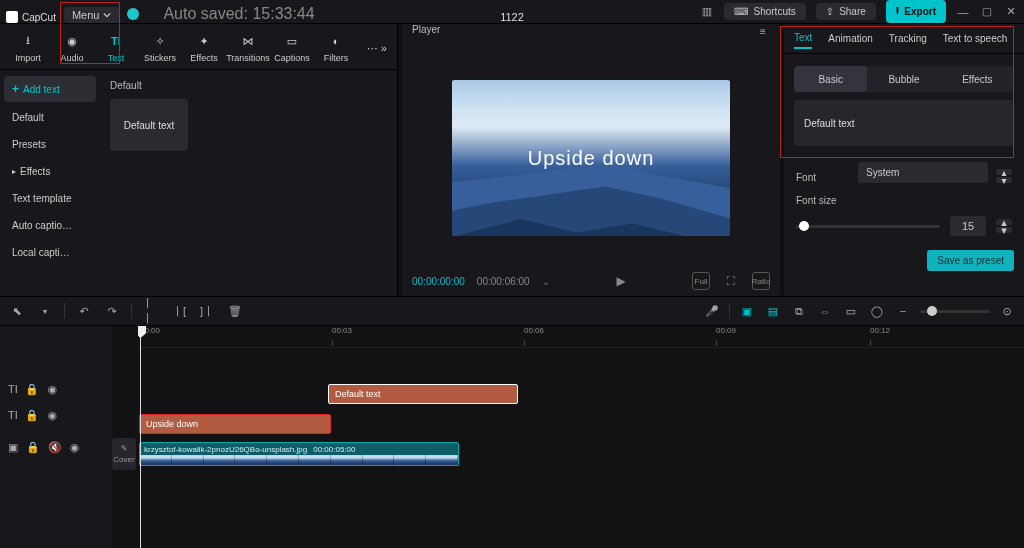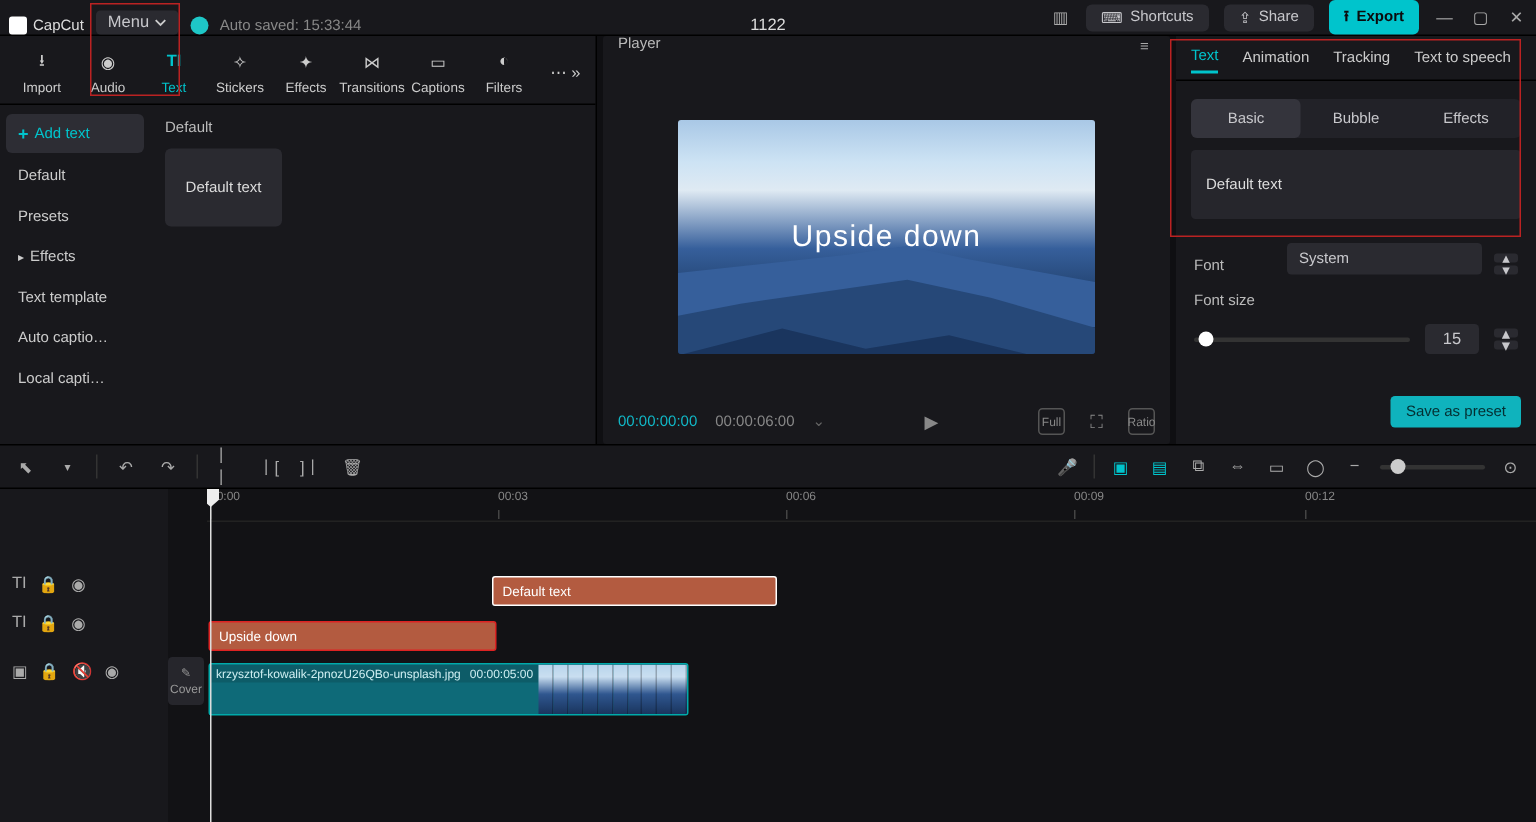"Auto saved: 15:33:44" .autosave { font-size: 10px -> 16px; gap: 7px -> 24px }
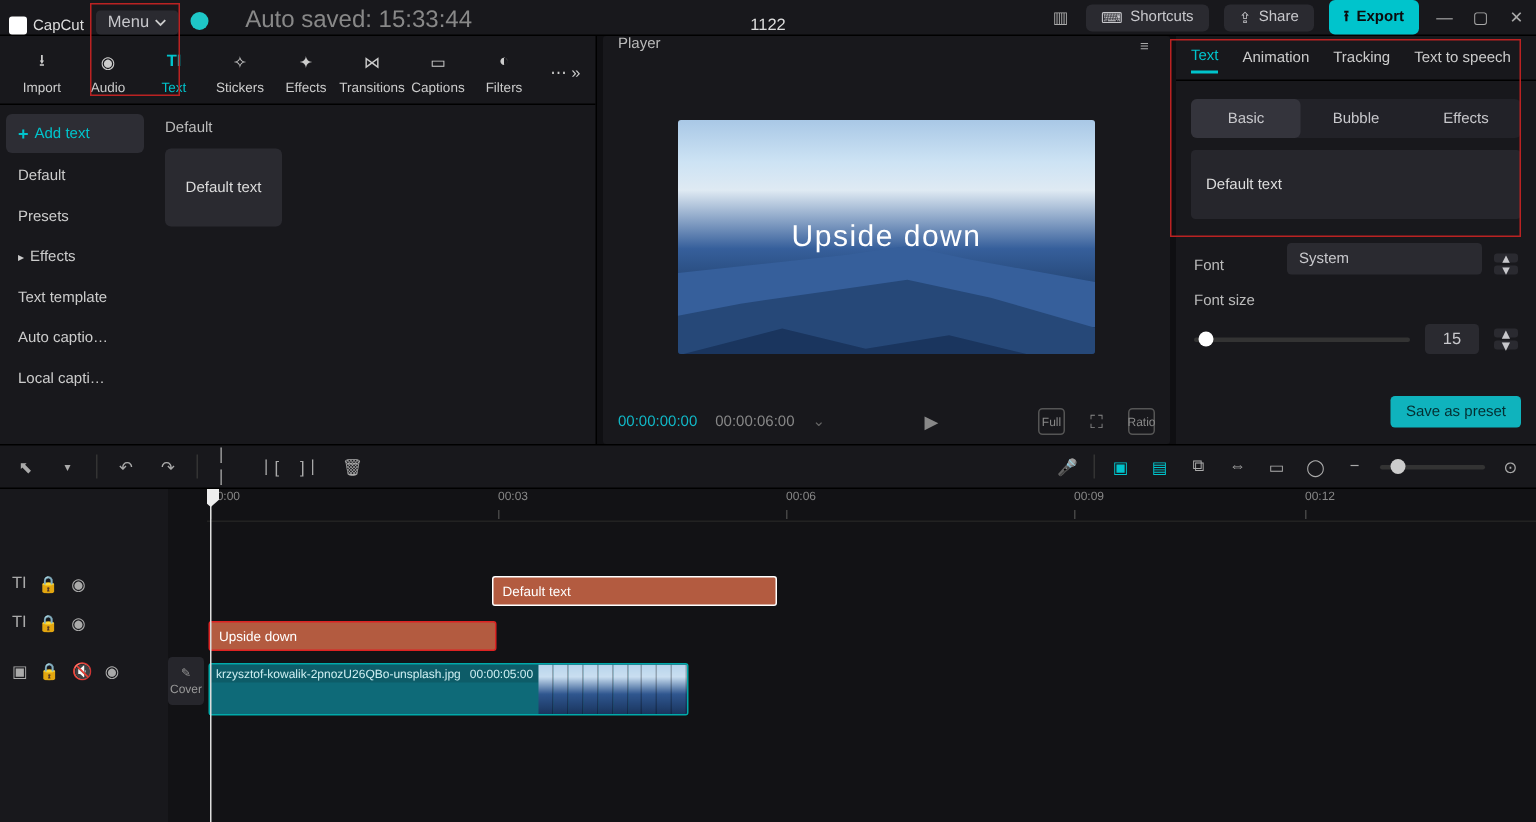"Save as preset" .save-preset { margin-top: 14px -> none }
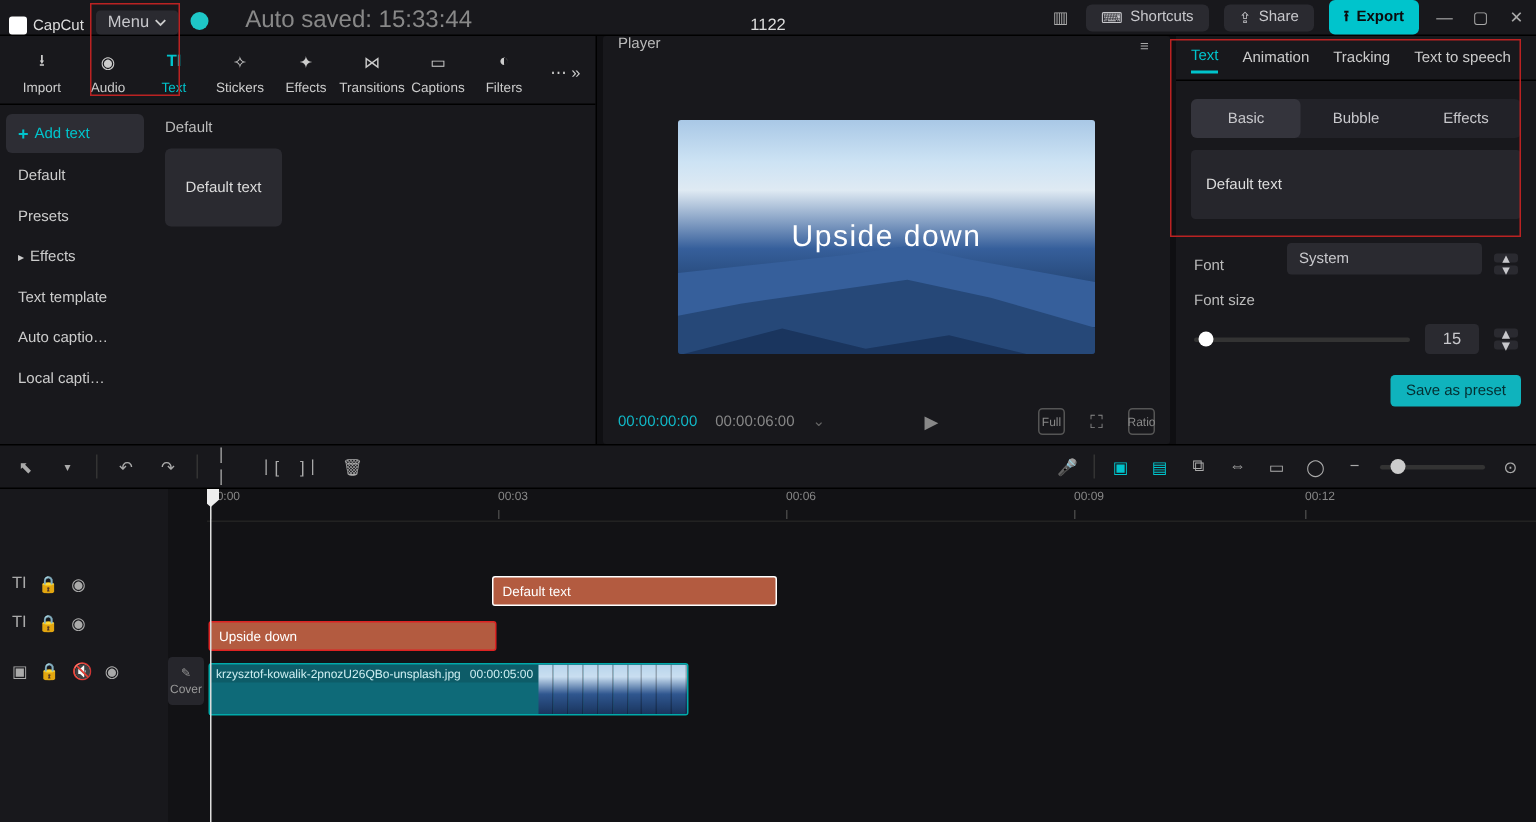"krzysztof-kowalik-2pnozU26QBo-unsplash.j" .vid-clip { flex-direction: row -> column; height: 35px -> 24px }
